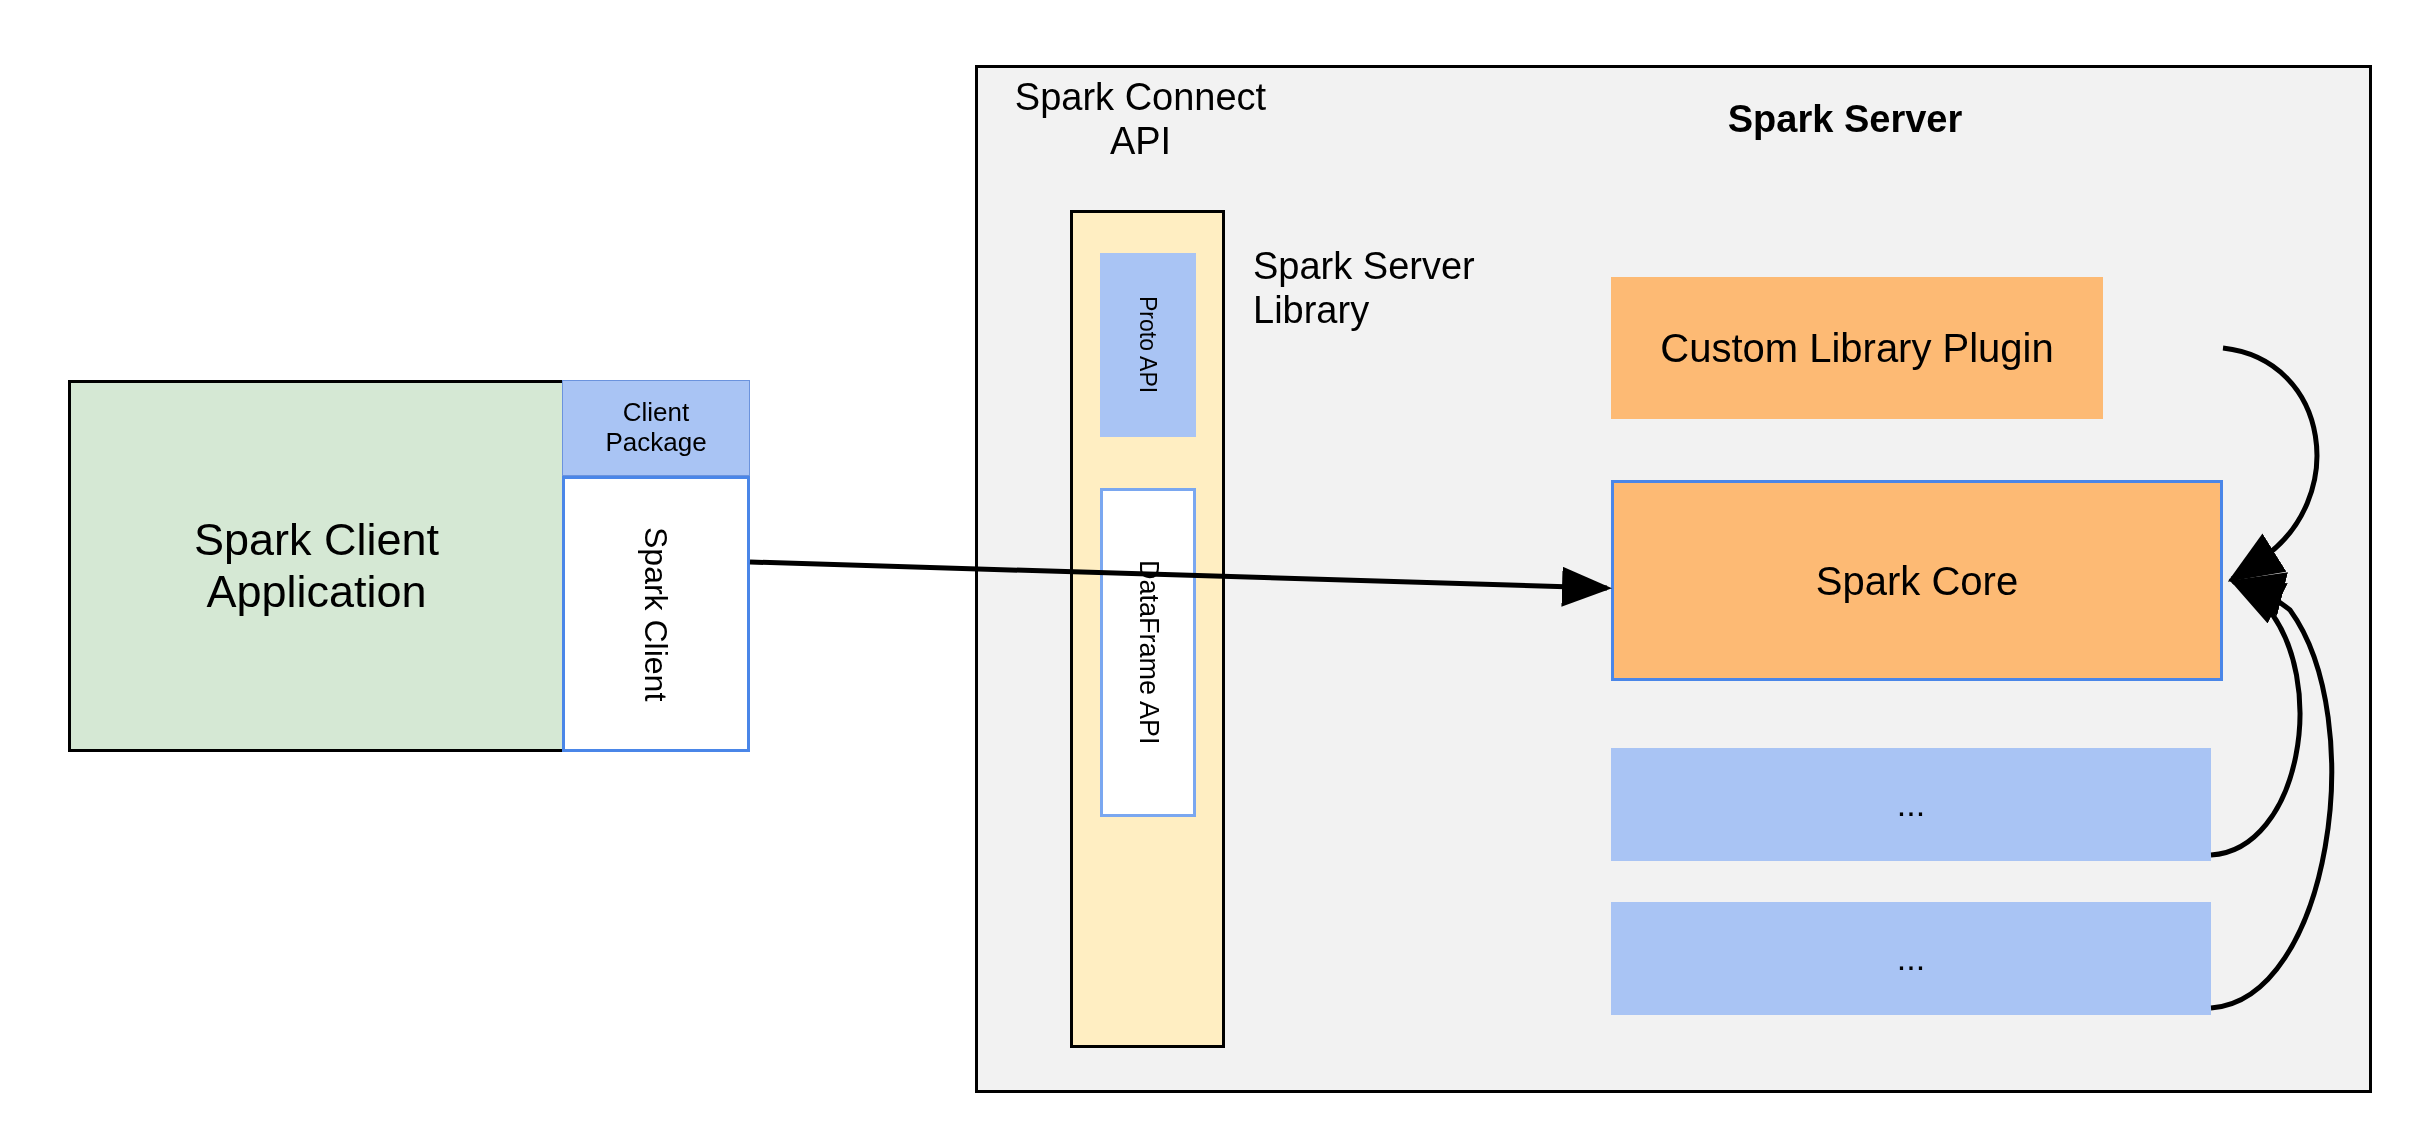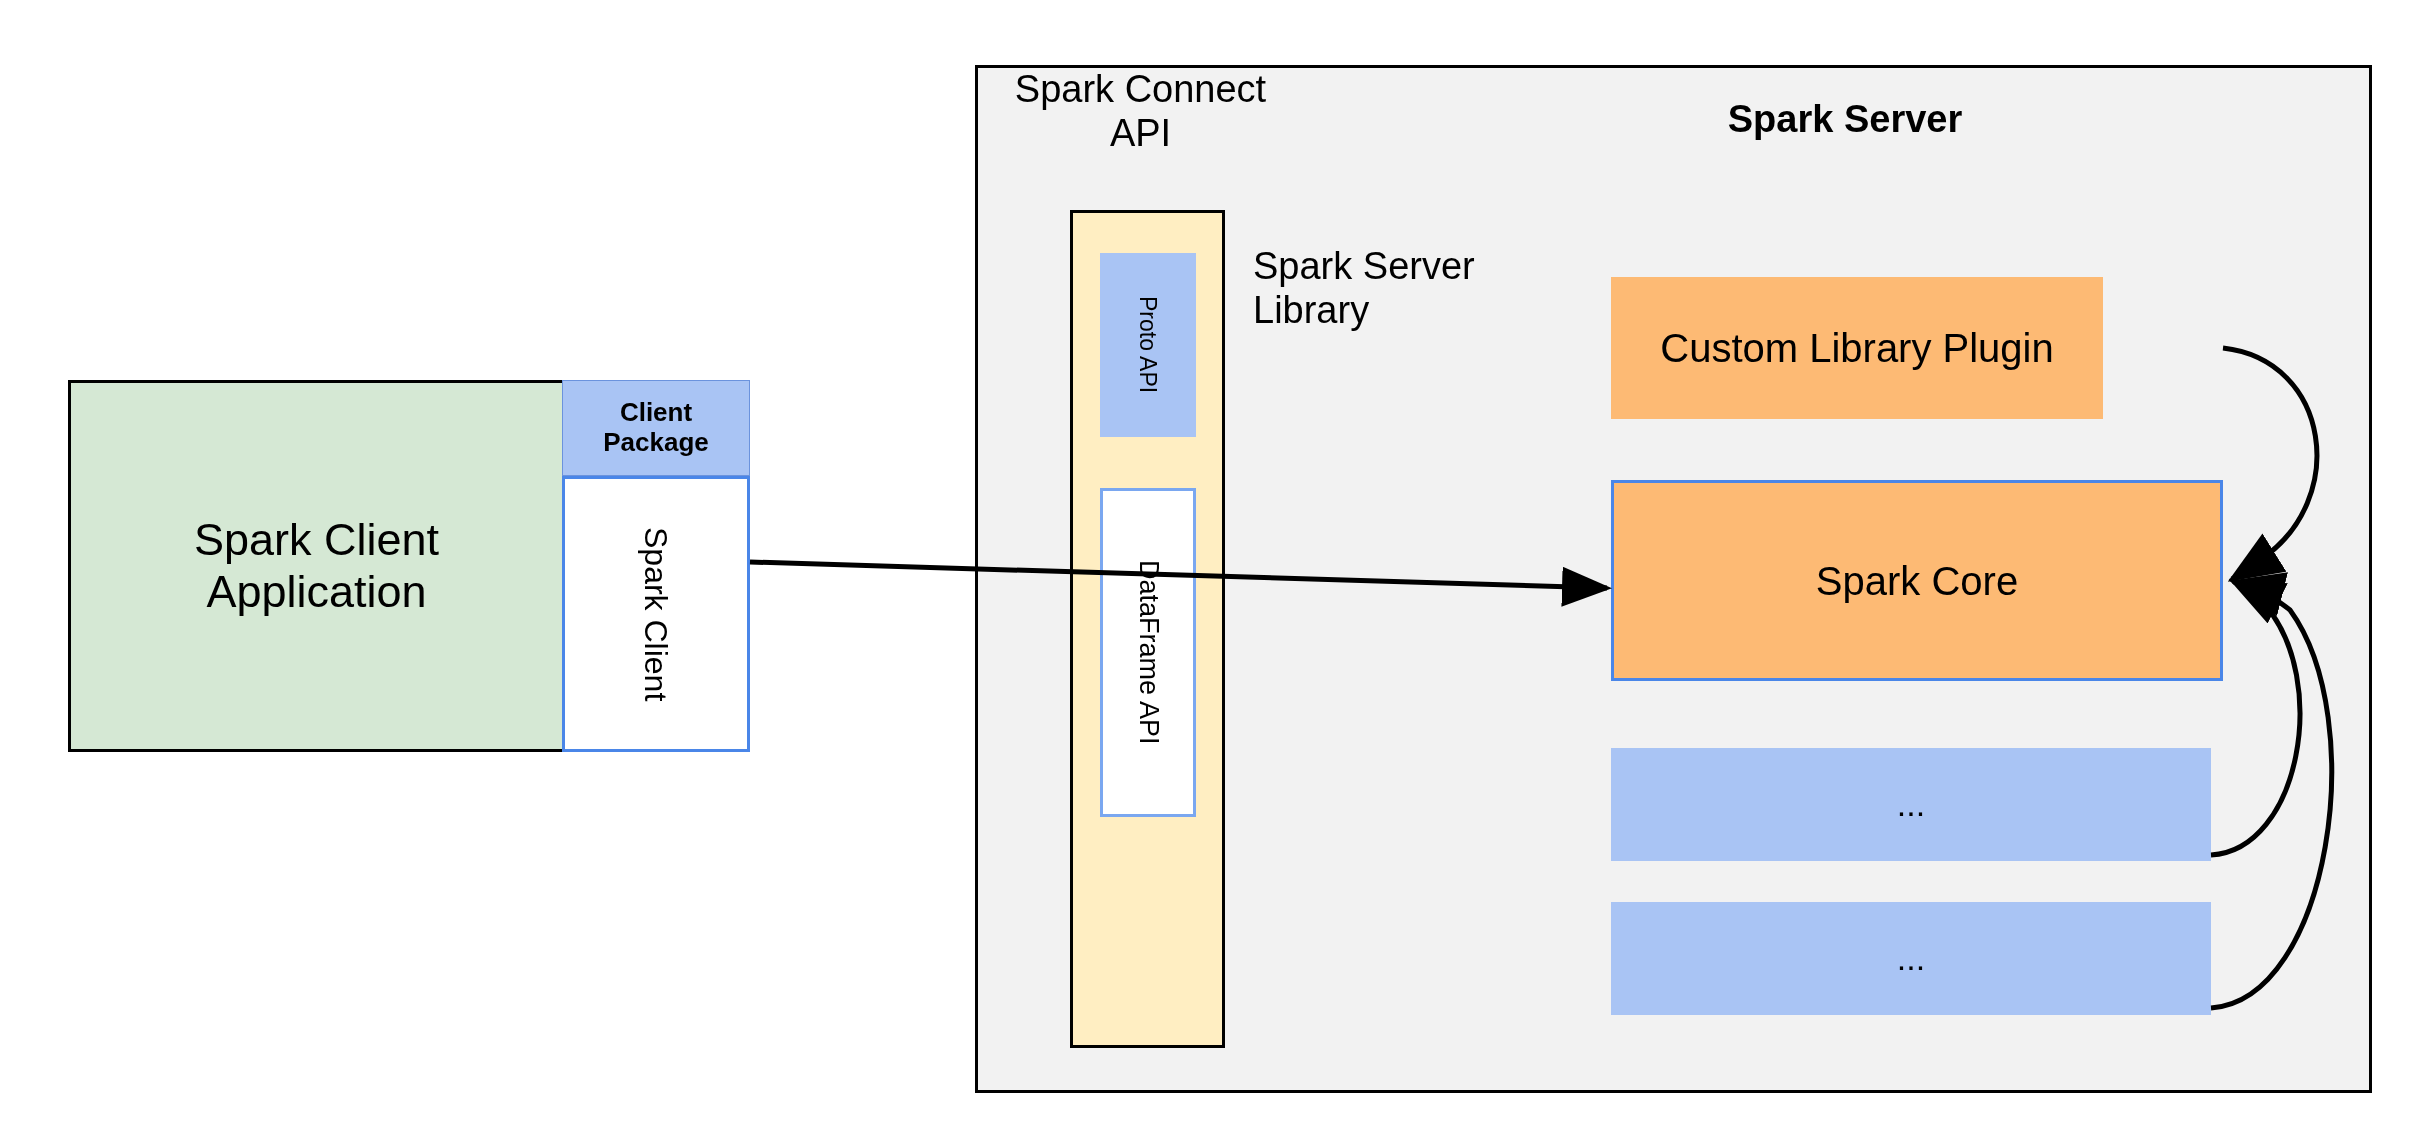"Spark Connect" #spark-connect-api-label { padding-top: 0 -> 8px }
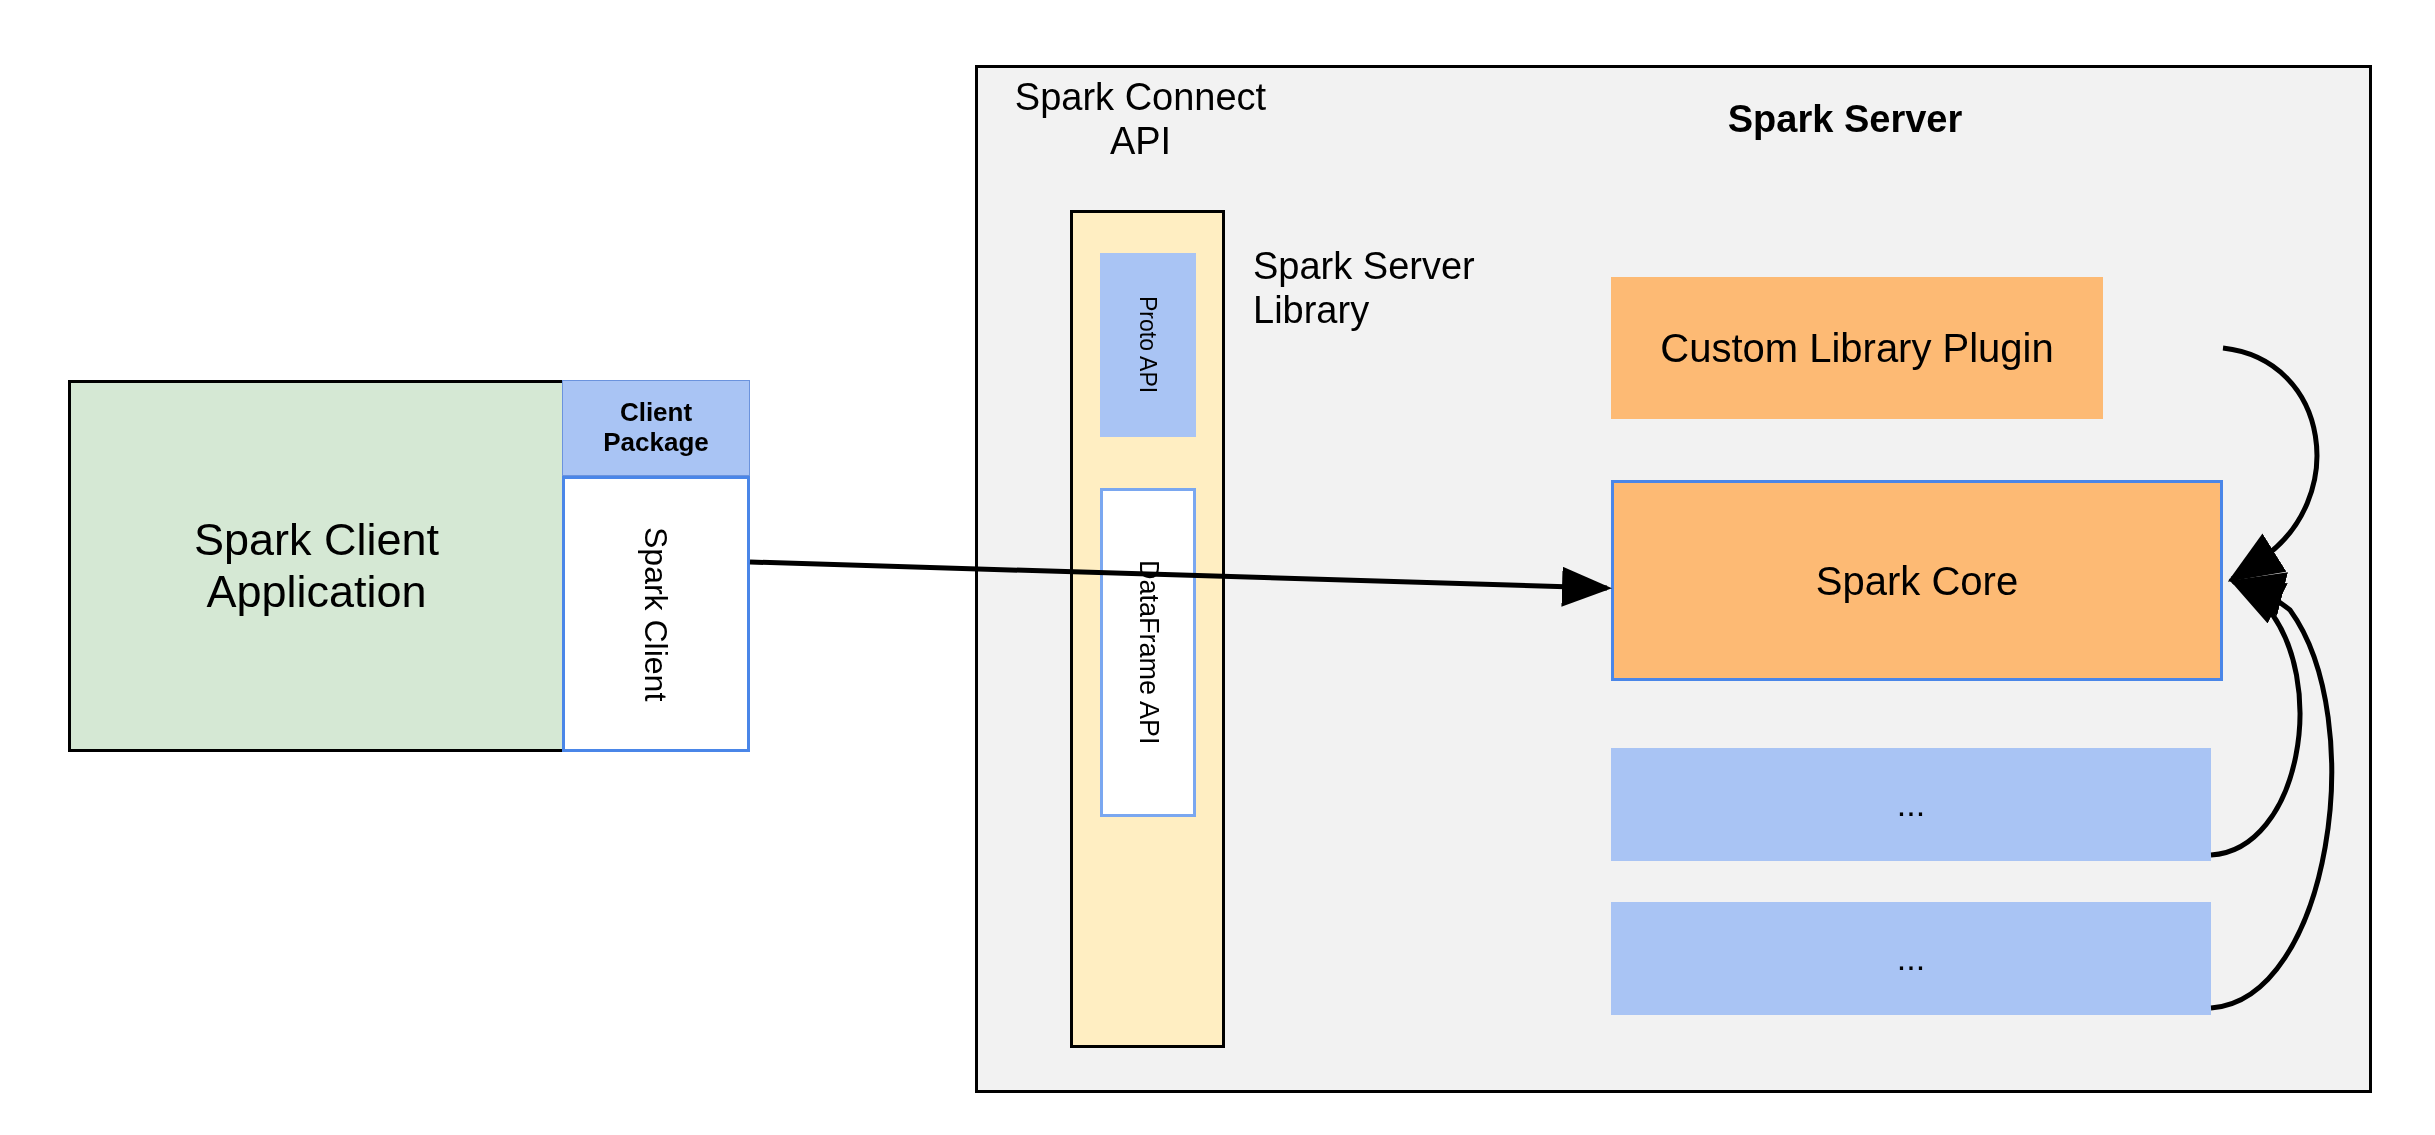"Client" #client-package-label { font-weight: bold -> none }
